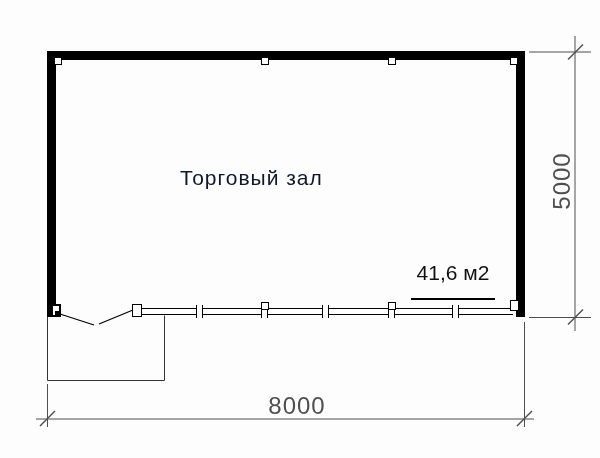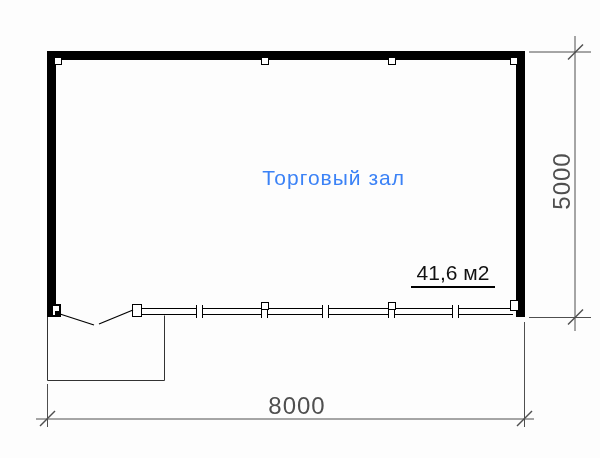"Торговый зал" .room-label { color: #3b82f6 -> #0f172a; text-align: right -> left }
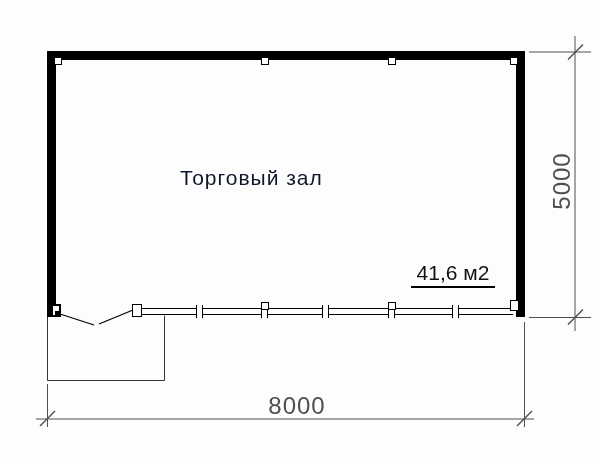"41,6 м2" .area-label { padding-bottom: 1px -> 13px }
